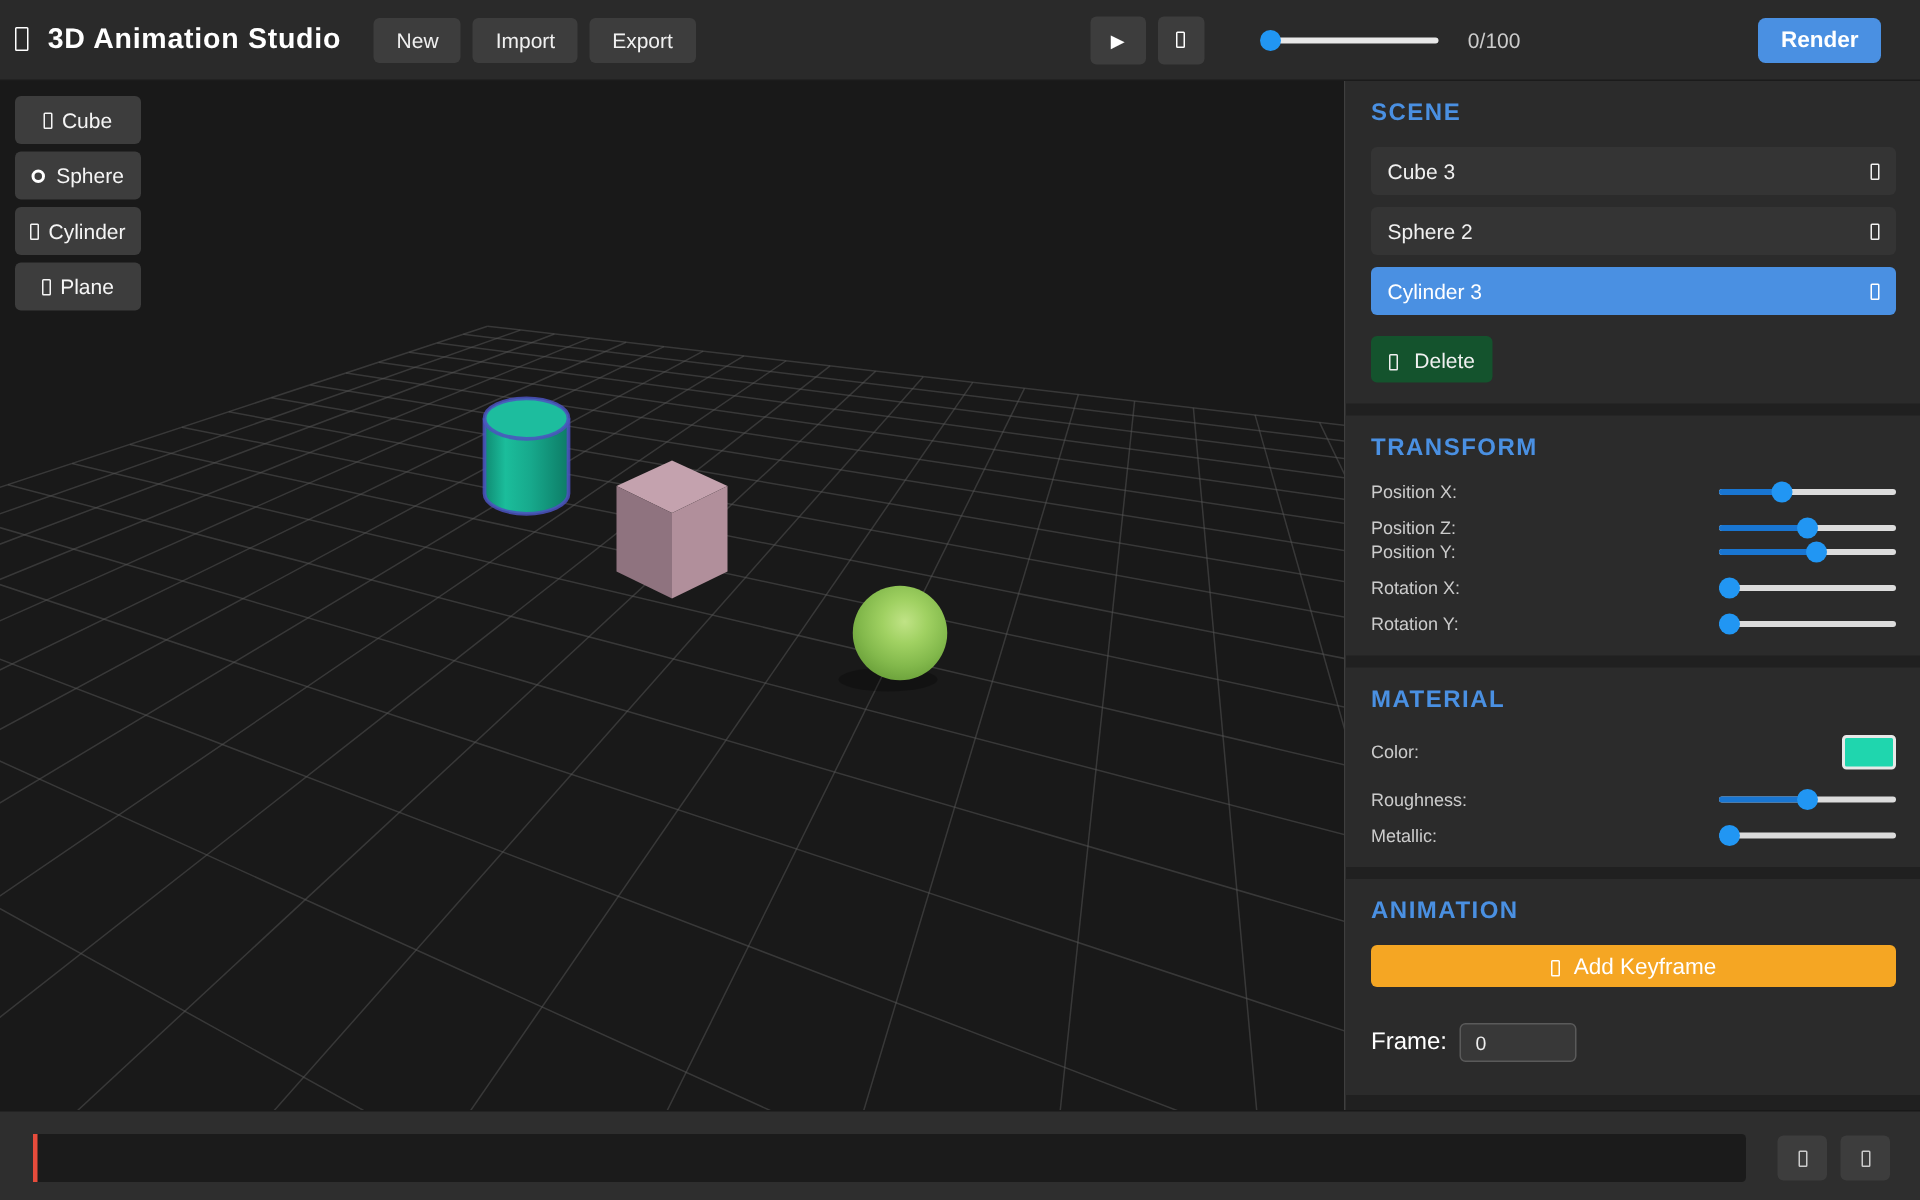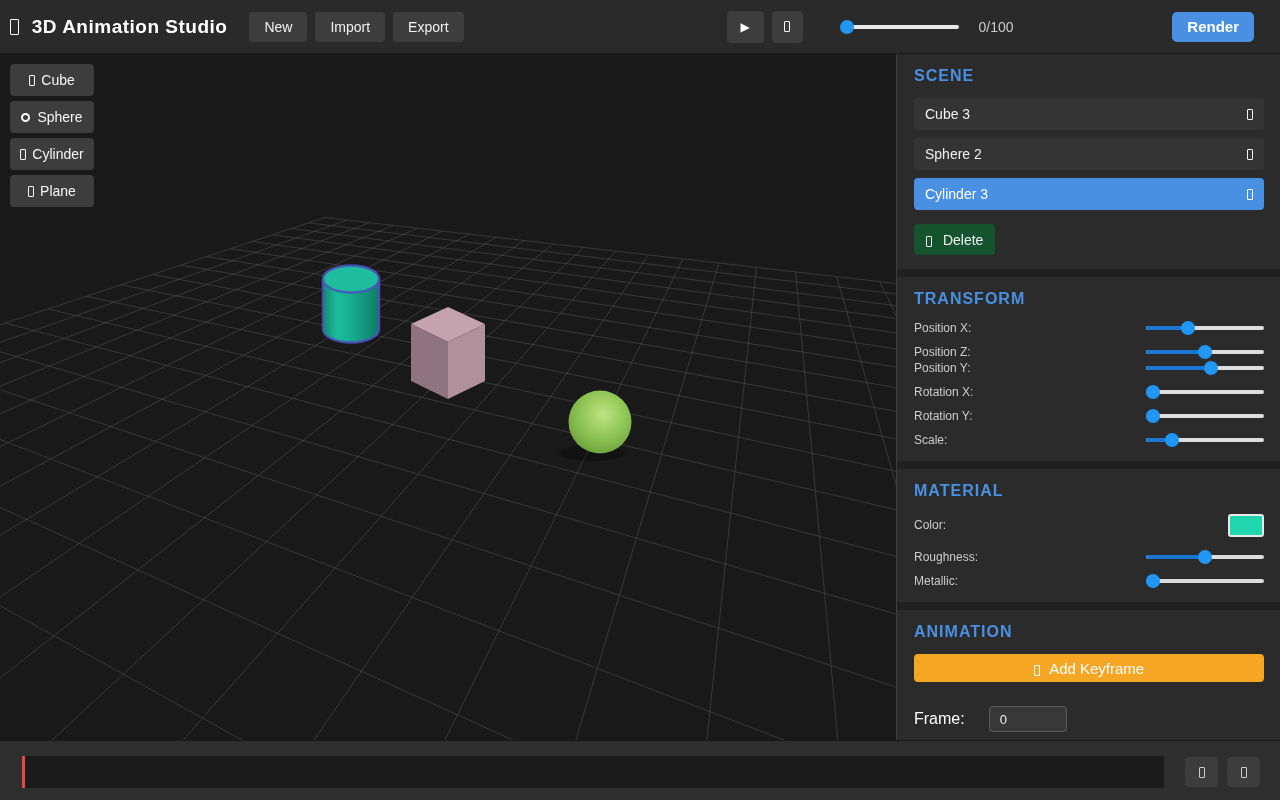"Scale:" div.prop-row { html: <div> <span>Scale:</span> <div> <div></div> <div></div> <div></div> </div> </div> -> none }
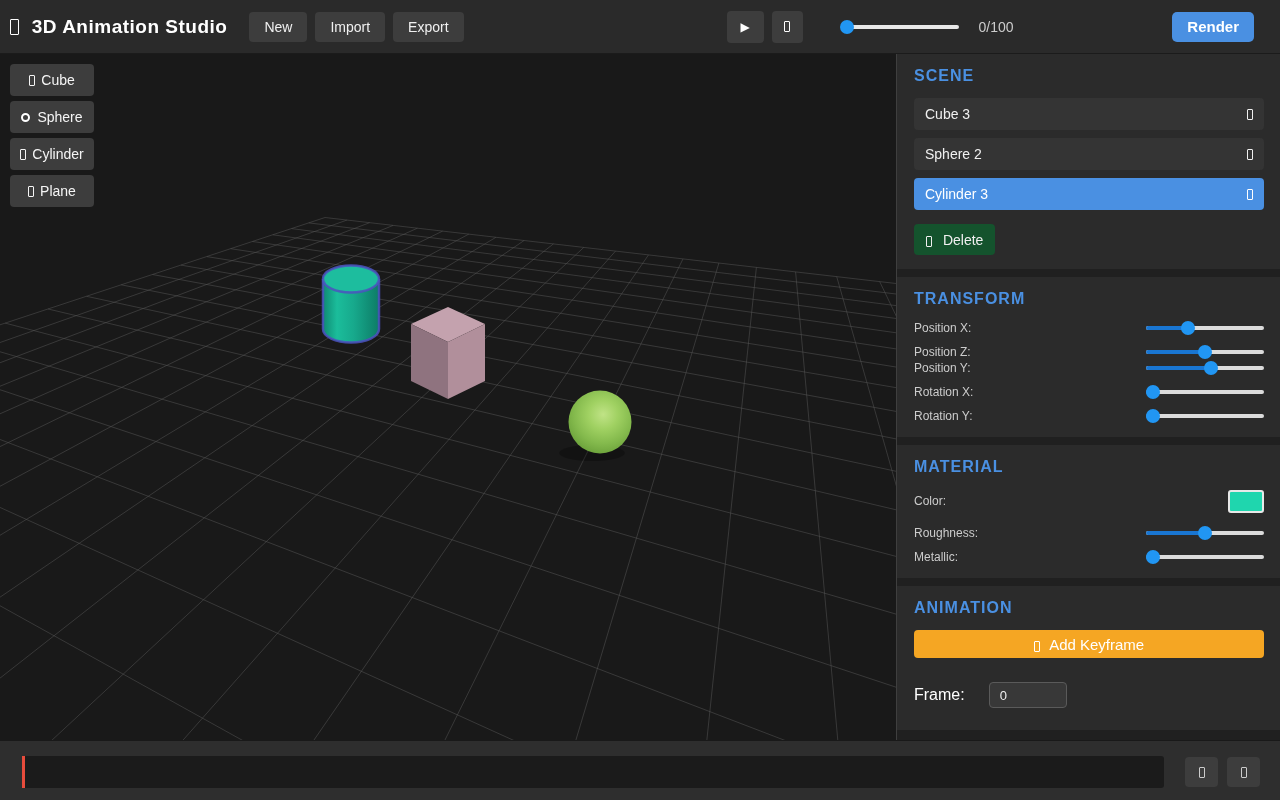"Frame:" .frame-row { gap: 16px -> none }
